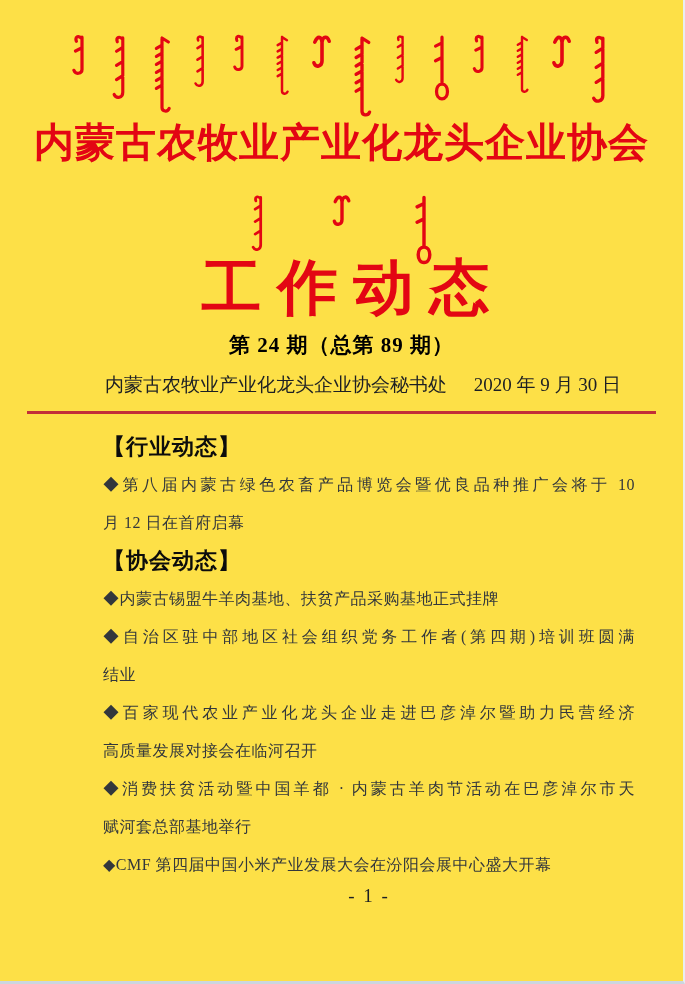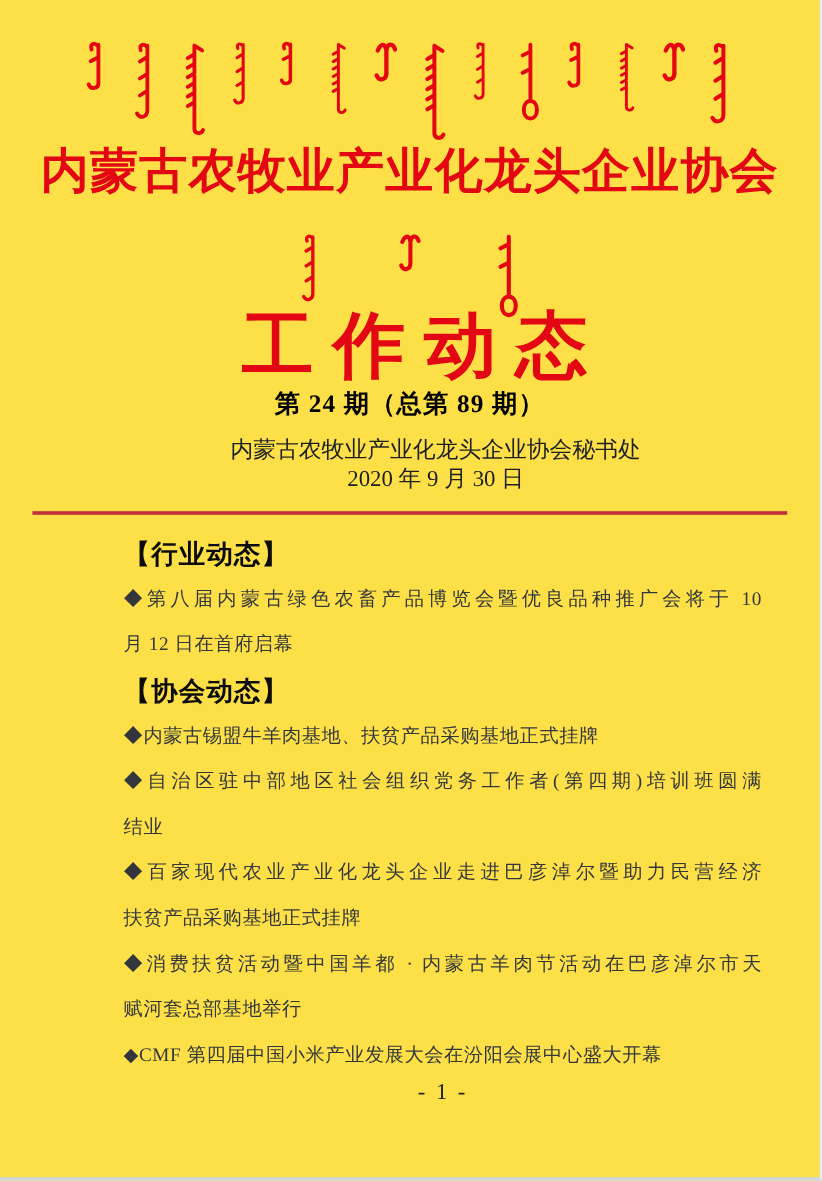"第 24 期（总第 89 期）" .issue-line { margin-top: 3px -> 12px }
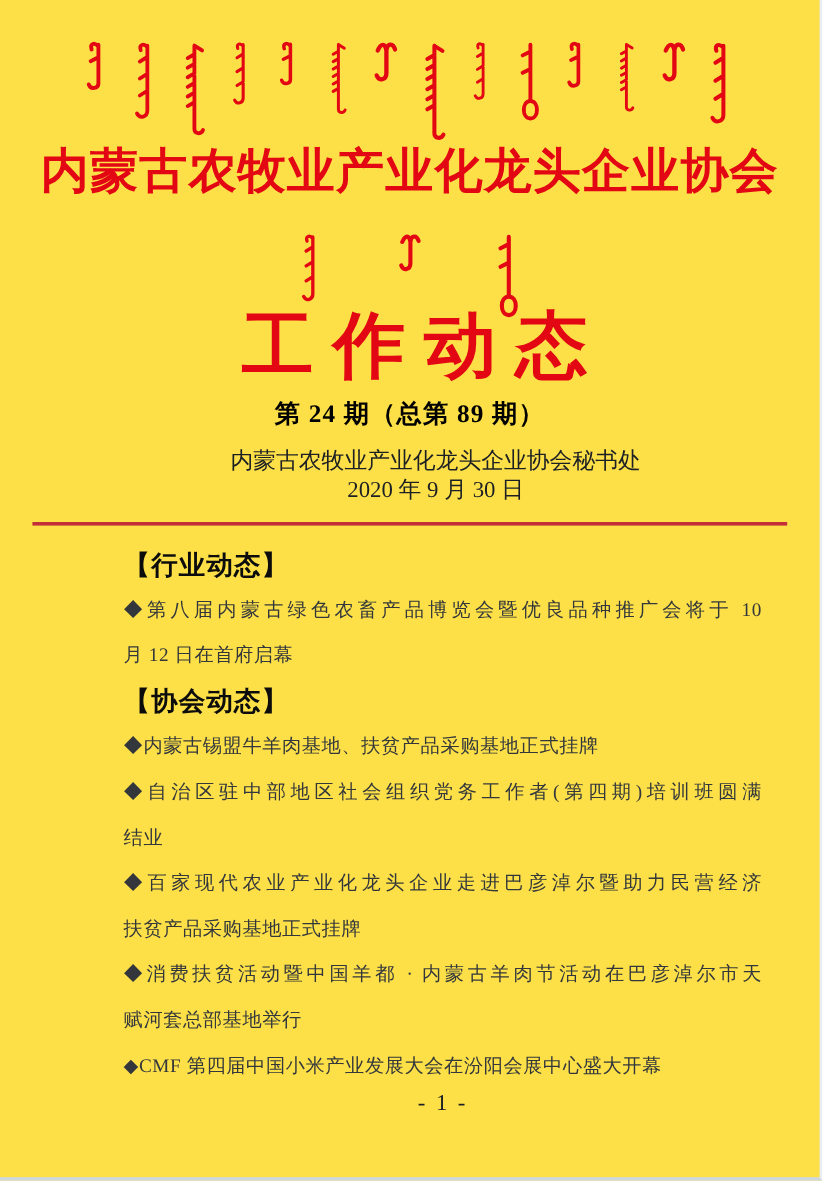"内蒙古农牧业产业化龙头企业协会秘书处" .pub-line { flex-direction: column -> none }
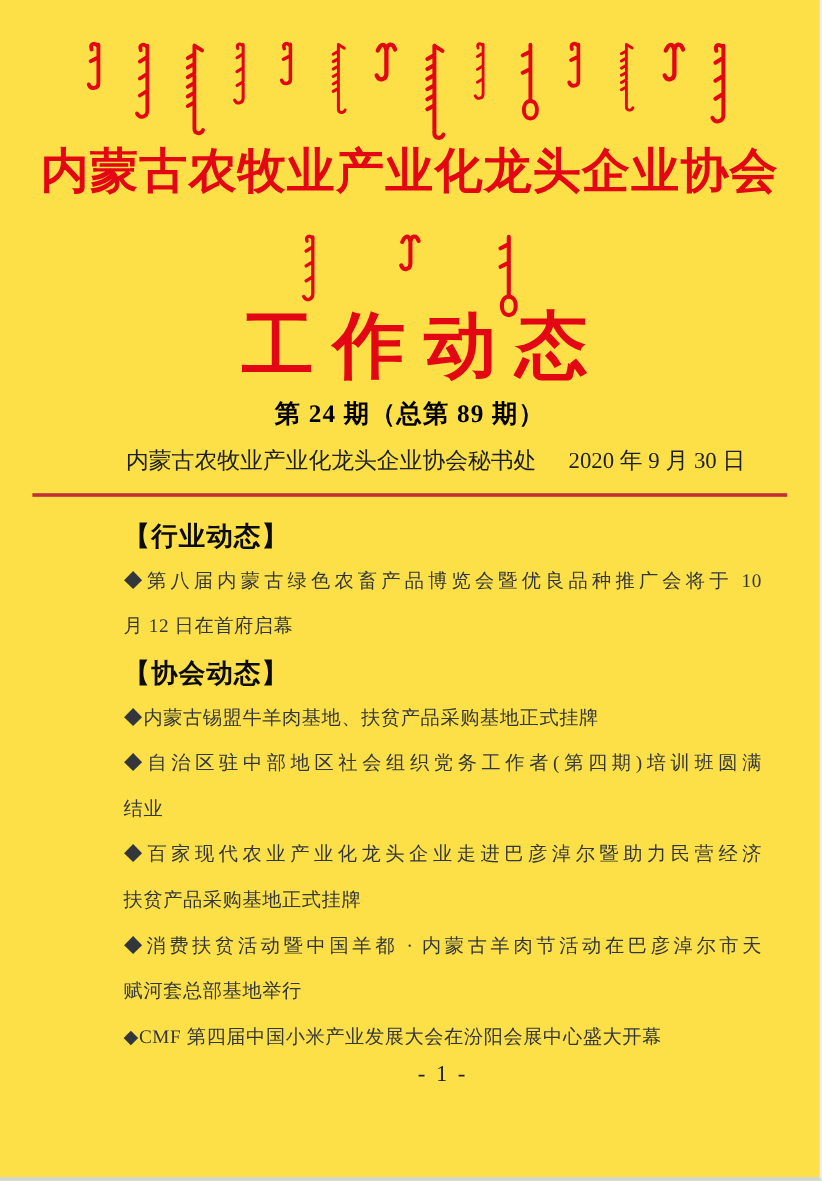"扶贫产品采购基地正式挂牌" span { text: 扶贫产品采购基地正式挂牌 -> 高质量发展对接会在临河召开 }
